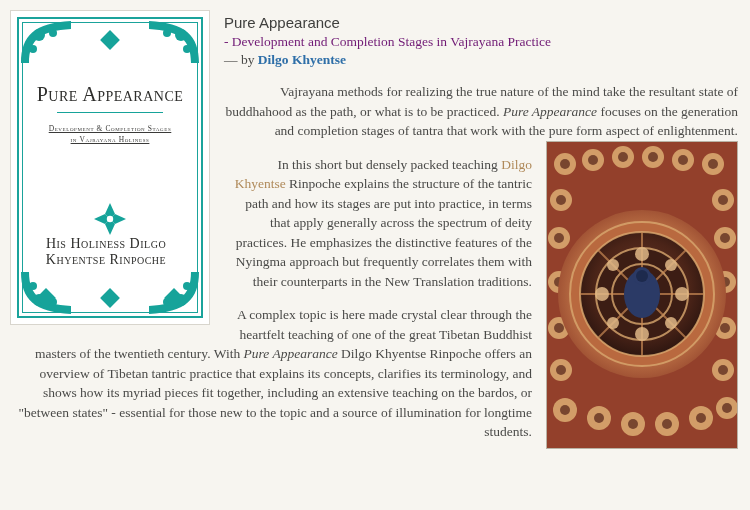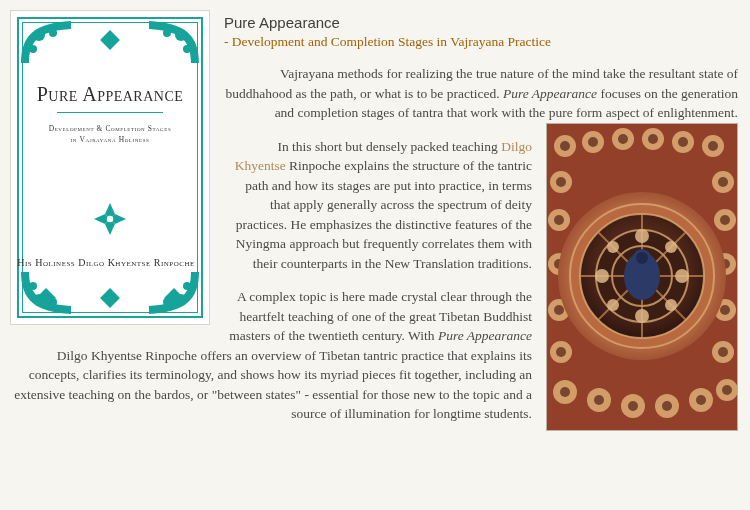"- Development and Completion Stages" .book-subtitle { color: #a16207 -> #701a75 }
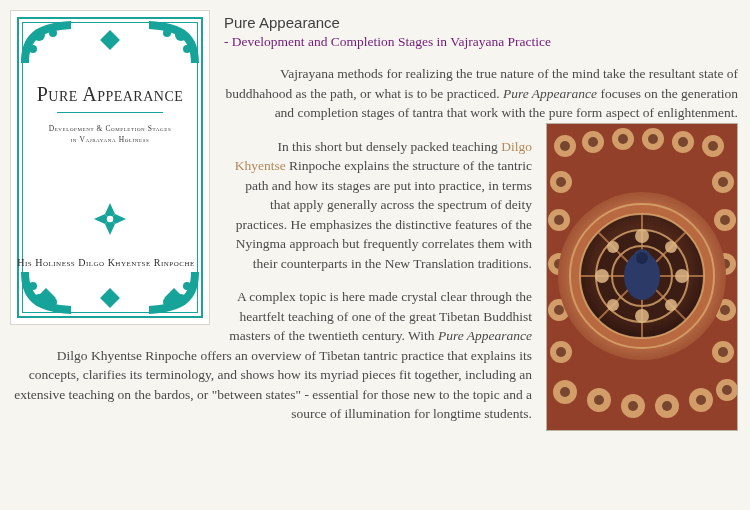"— by Dilgo Khyentse" div.book-byline { html: none -> <div> <span>— by </span><a>Dilgo Khyentse</a> </div> }
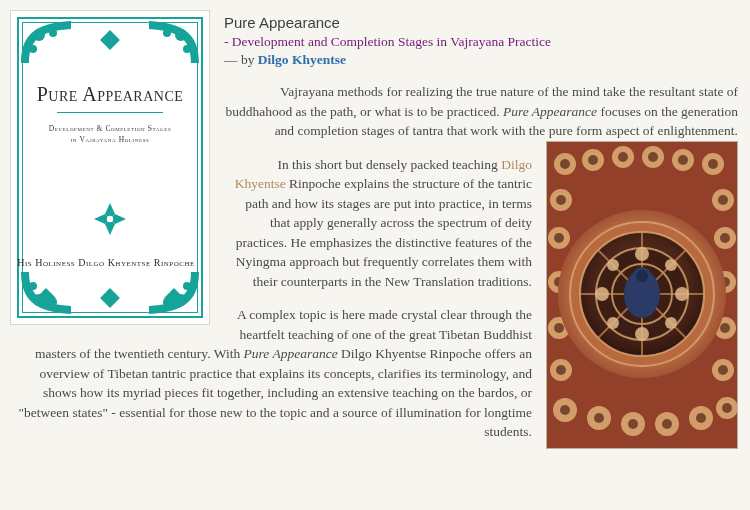"Development & Completion Stages" .cover-sub { text-decoration: none -> underline }
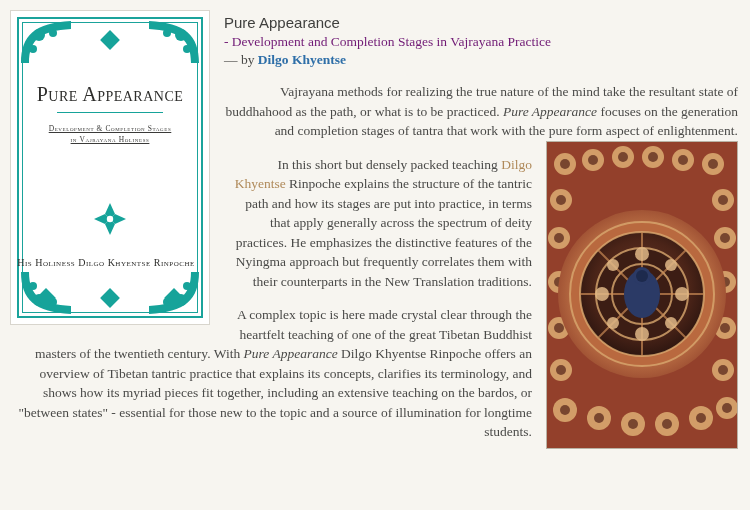"His Holiness Dilgo Khyentse Rinpoche" .cover-author { font-size: 10px -> 14px }
